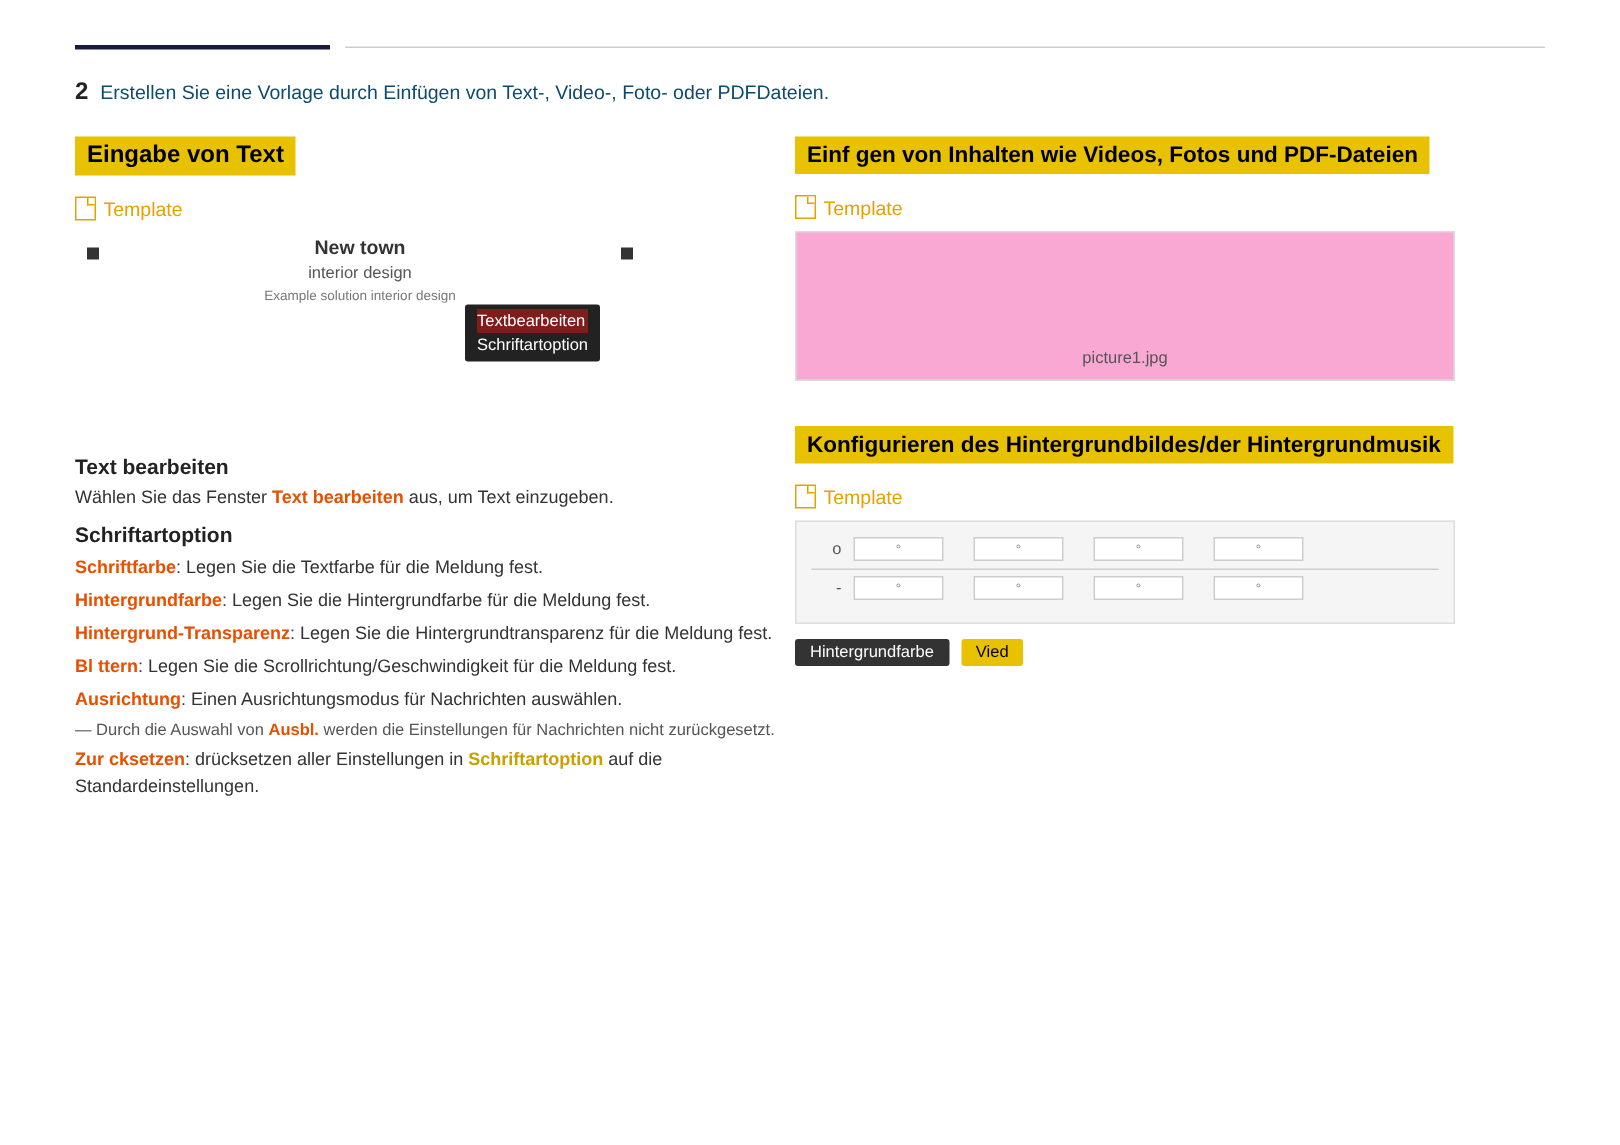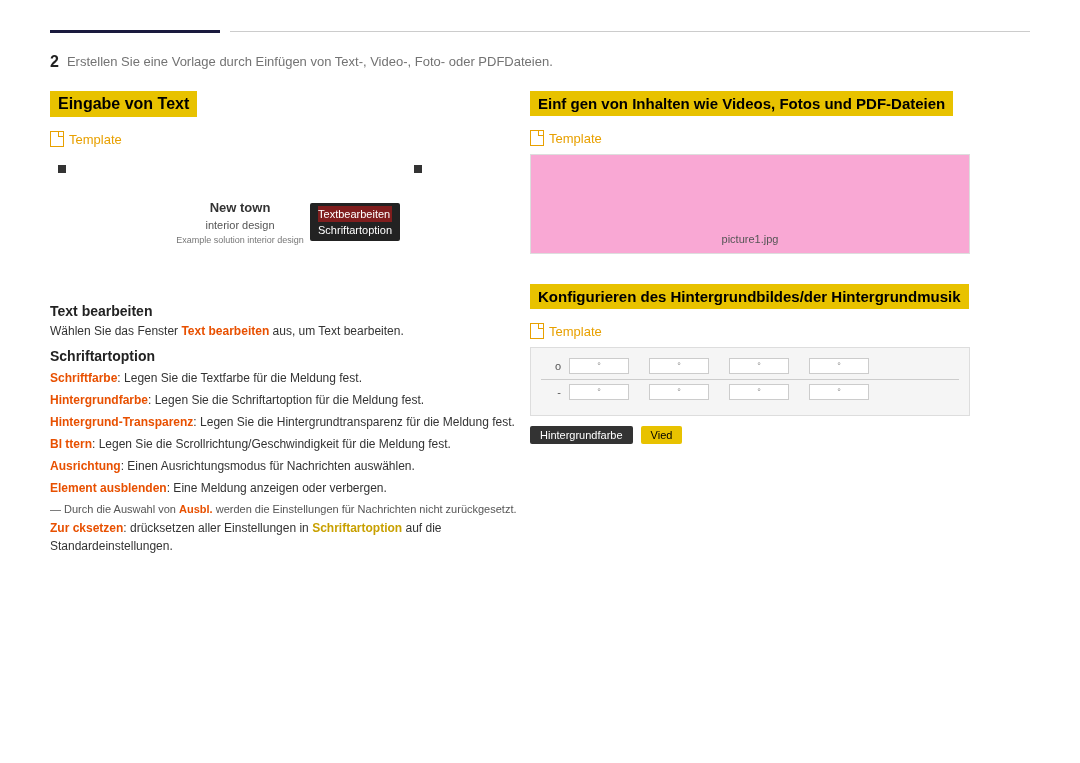"Erstellen Sie eine Vorlage durch" .step-desc { color: #737373 -> #0c4a6e }
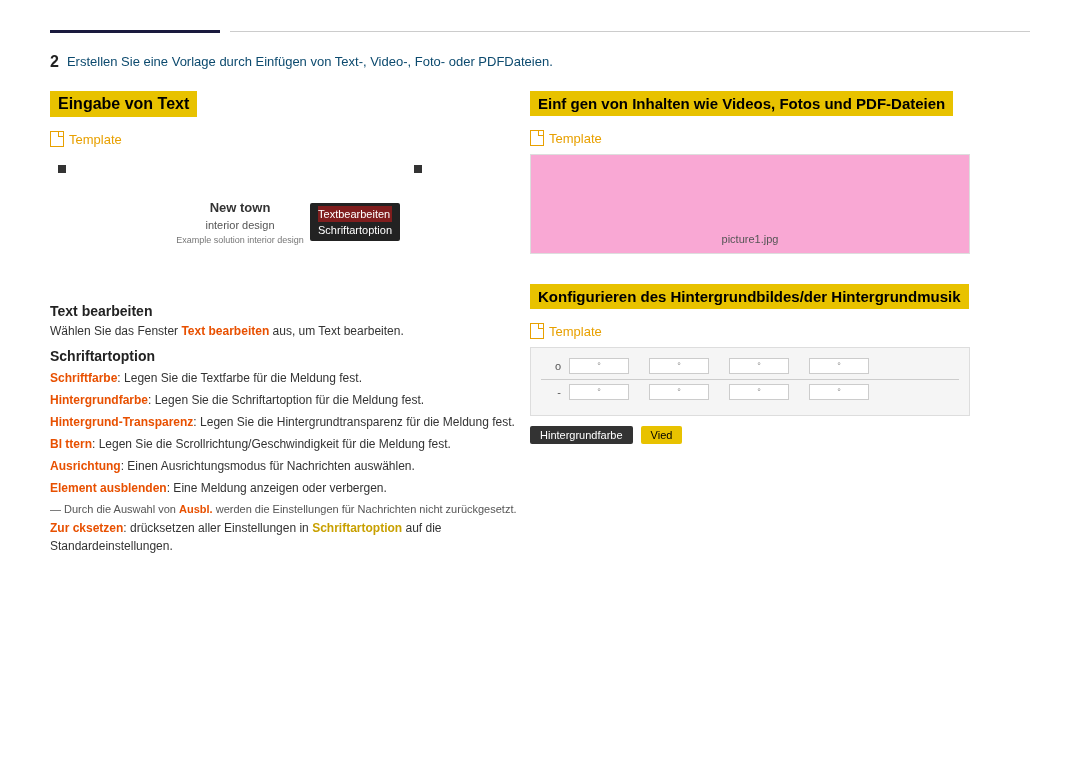"New town" .text-preview-box { align-items: center -> flex-start }
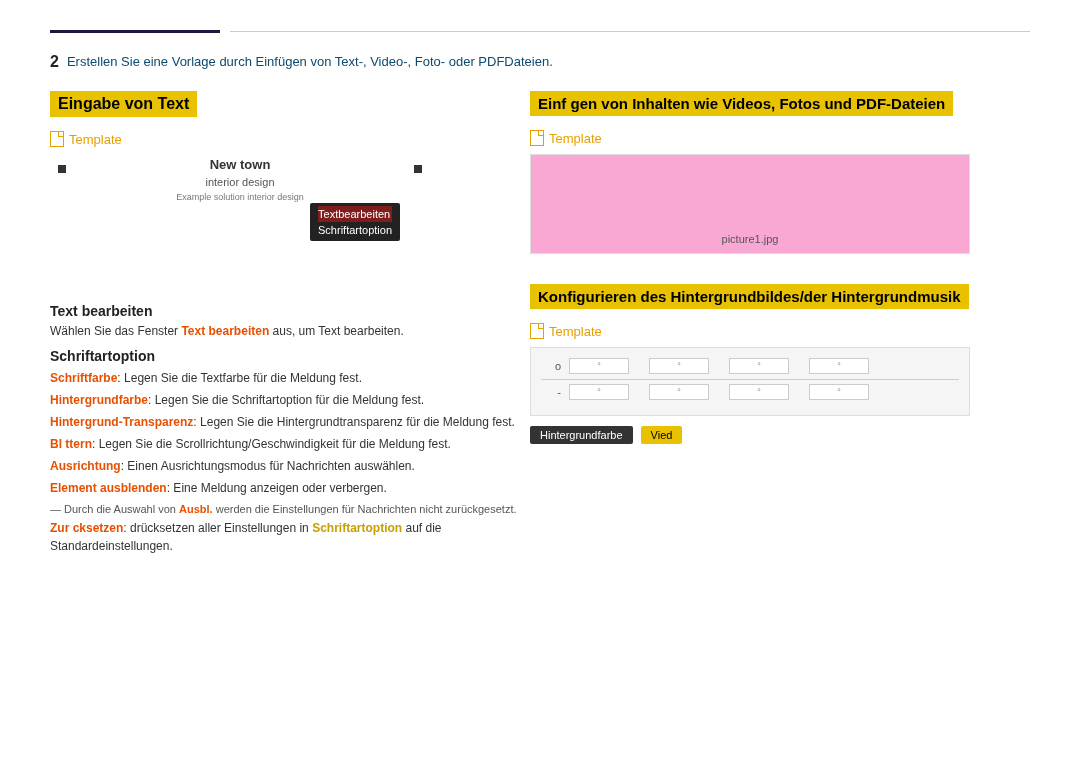"aus, um Text bearbeiten." span { text: bearbeiten -> einzugeben }
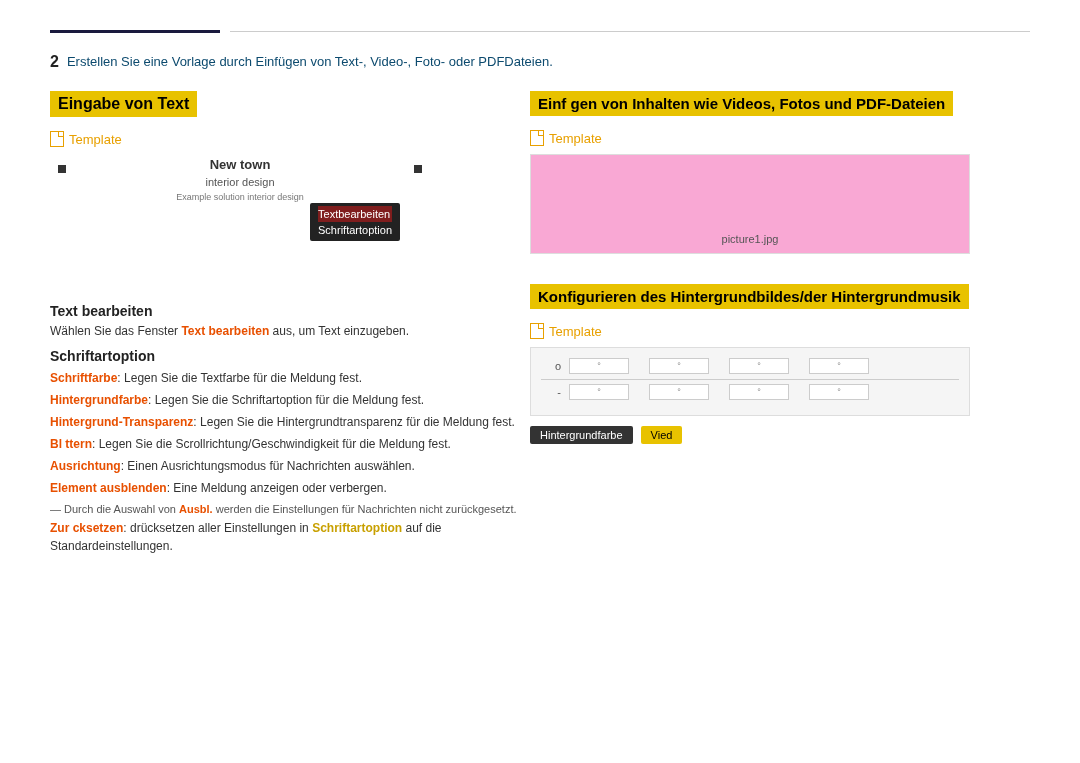": Legen Sie die Schriftartoption" span { text: Schriftartoption -> Hintergrundfarbe }
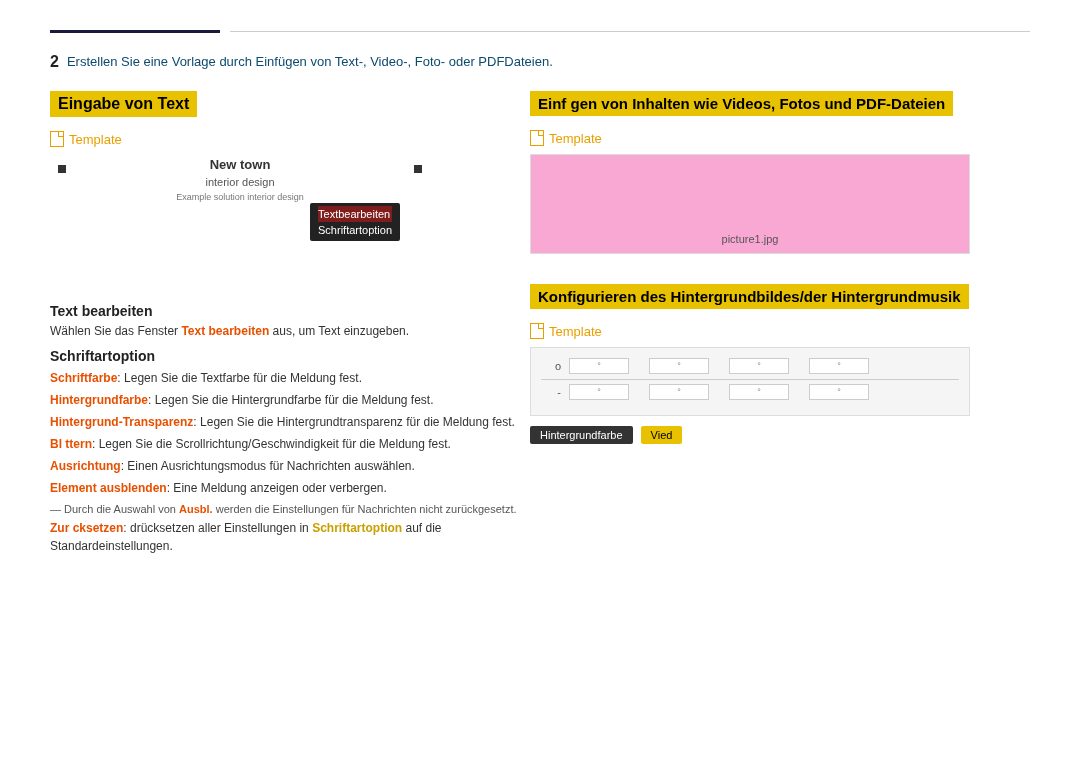"Element ausblenden: Eine Meldung" div.option-item { html: <div> <span>Element ausblenden</span><span>: Eine Meldung anzeigen oder verbergen.</span> </div> -> none }
